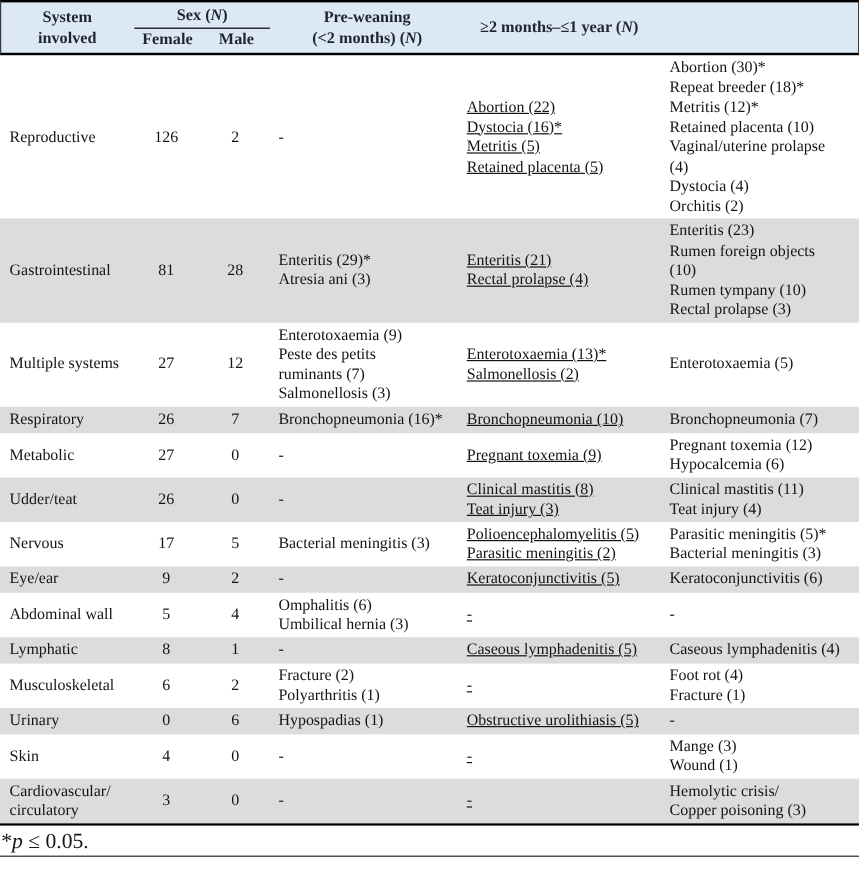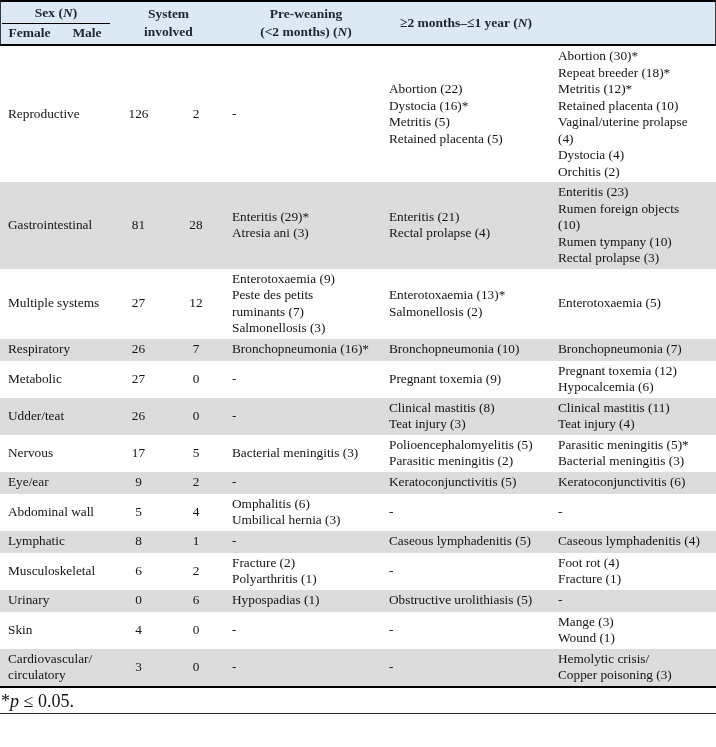"Sex (N)" div.th { order: before "System" -> after "System" }
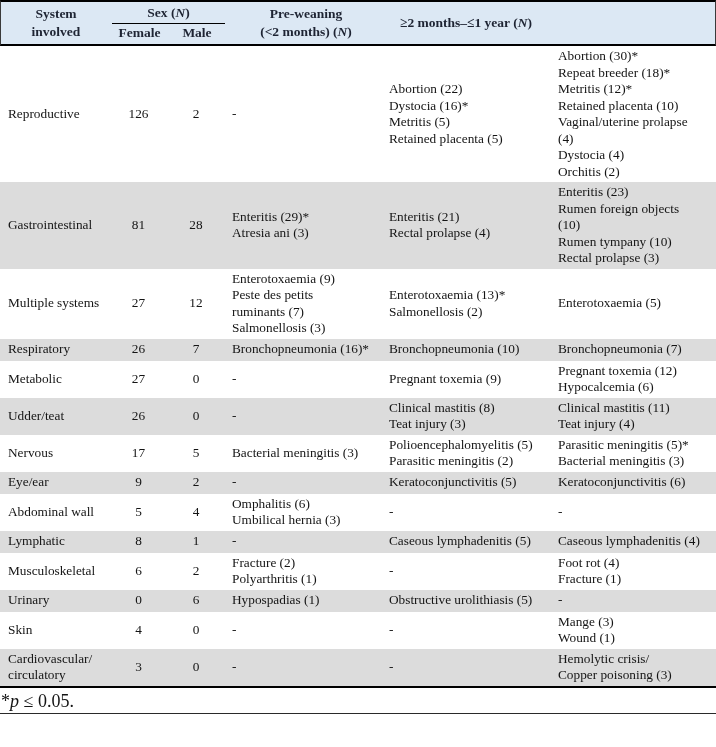"Abortion (22)" .cell-mid { text-decoration: none -> underline }
